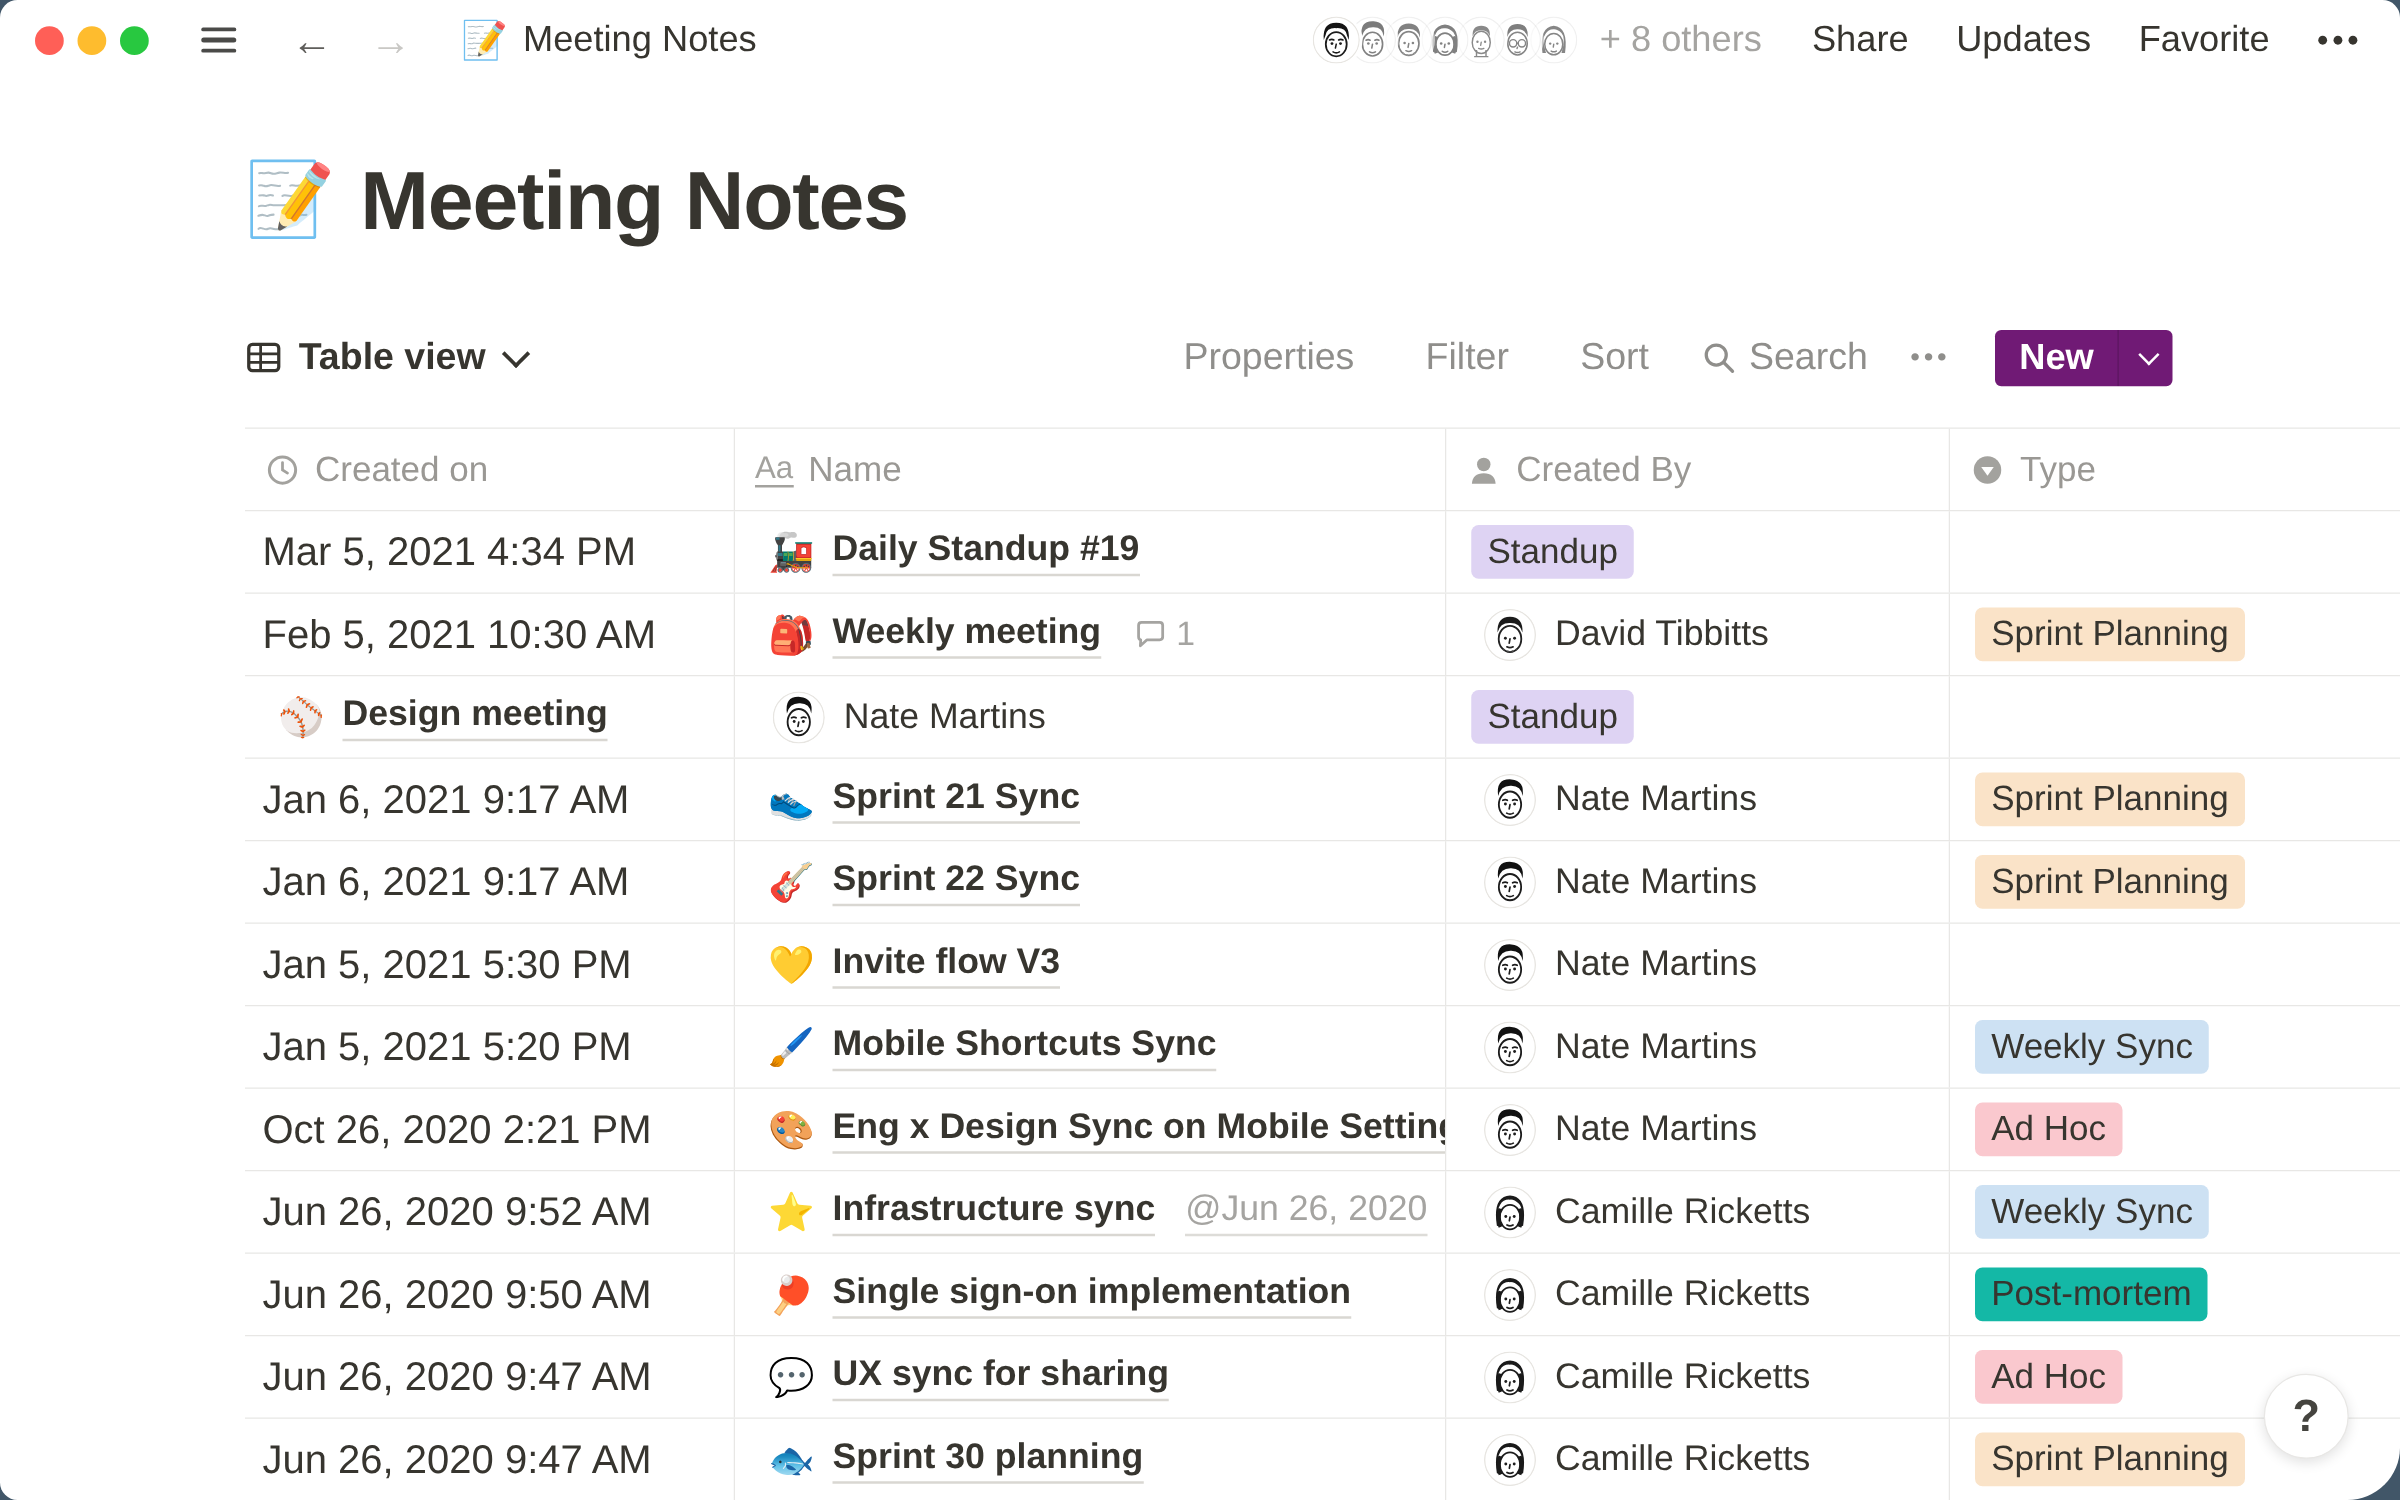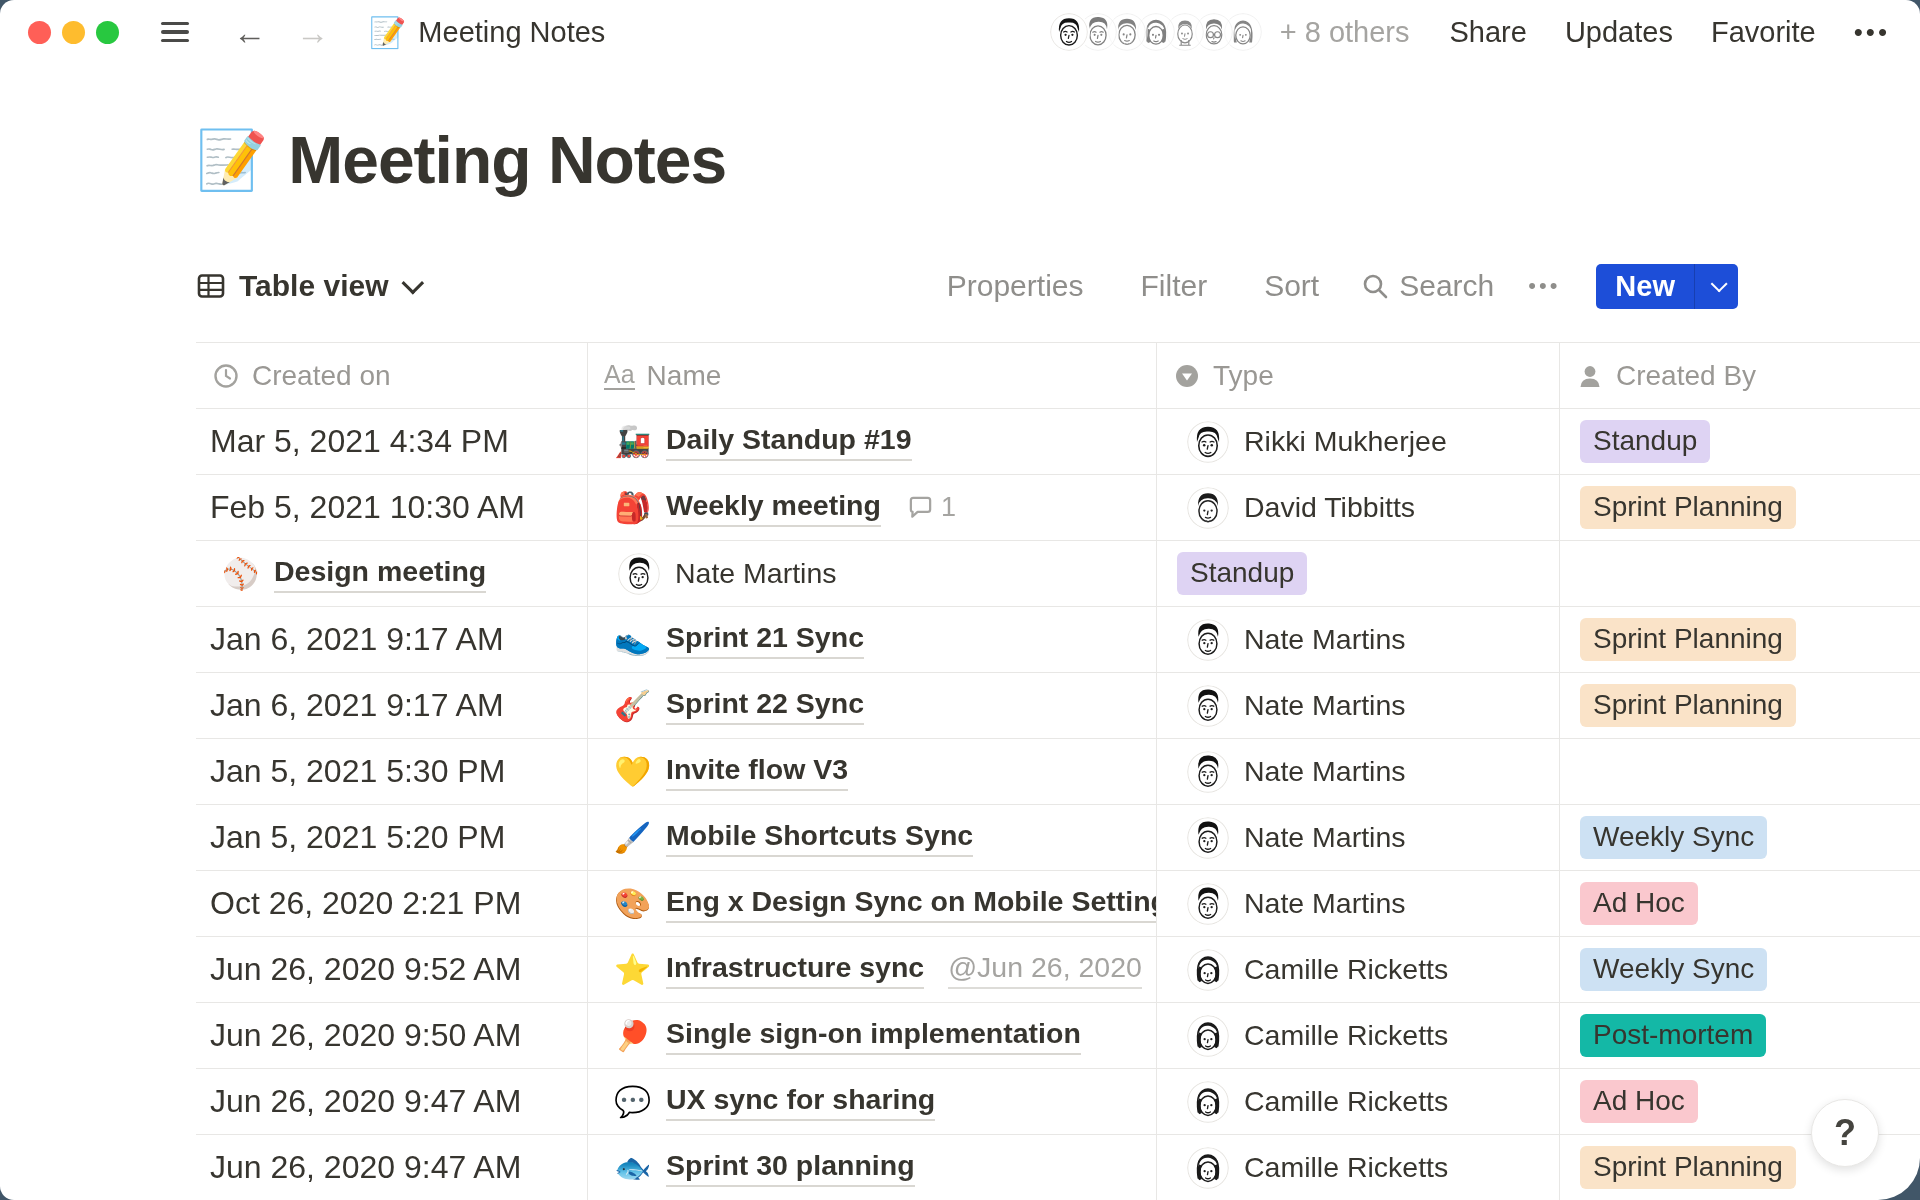"New" div.newbtn { background: #1d4ed8 -> #701a75 }
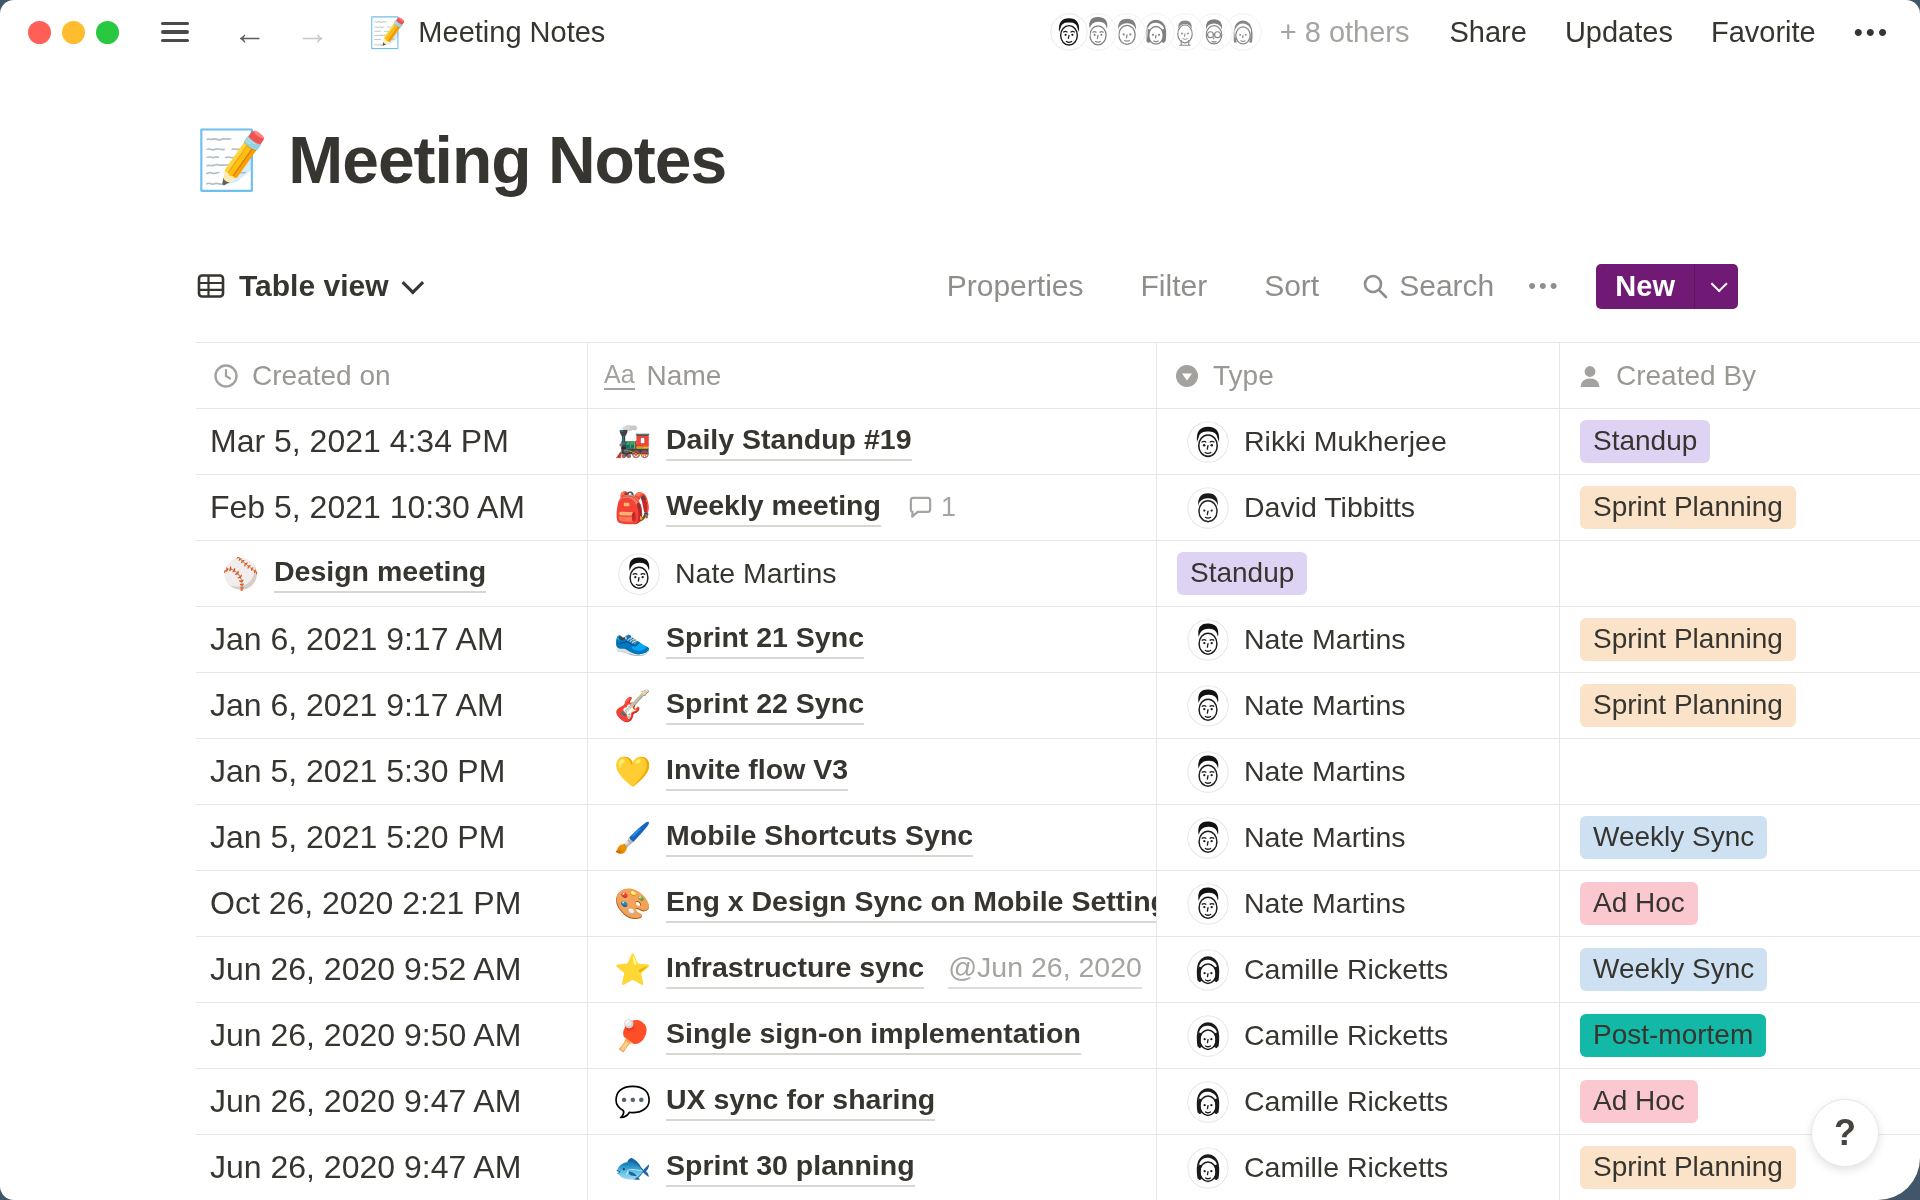"Type" div.cell { order: before "Created By" -> after "Created By" }
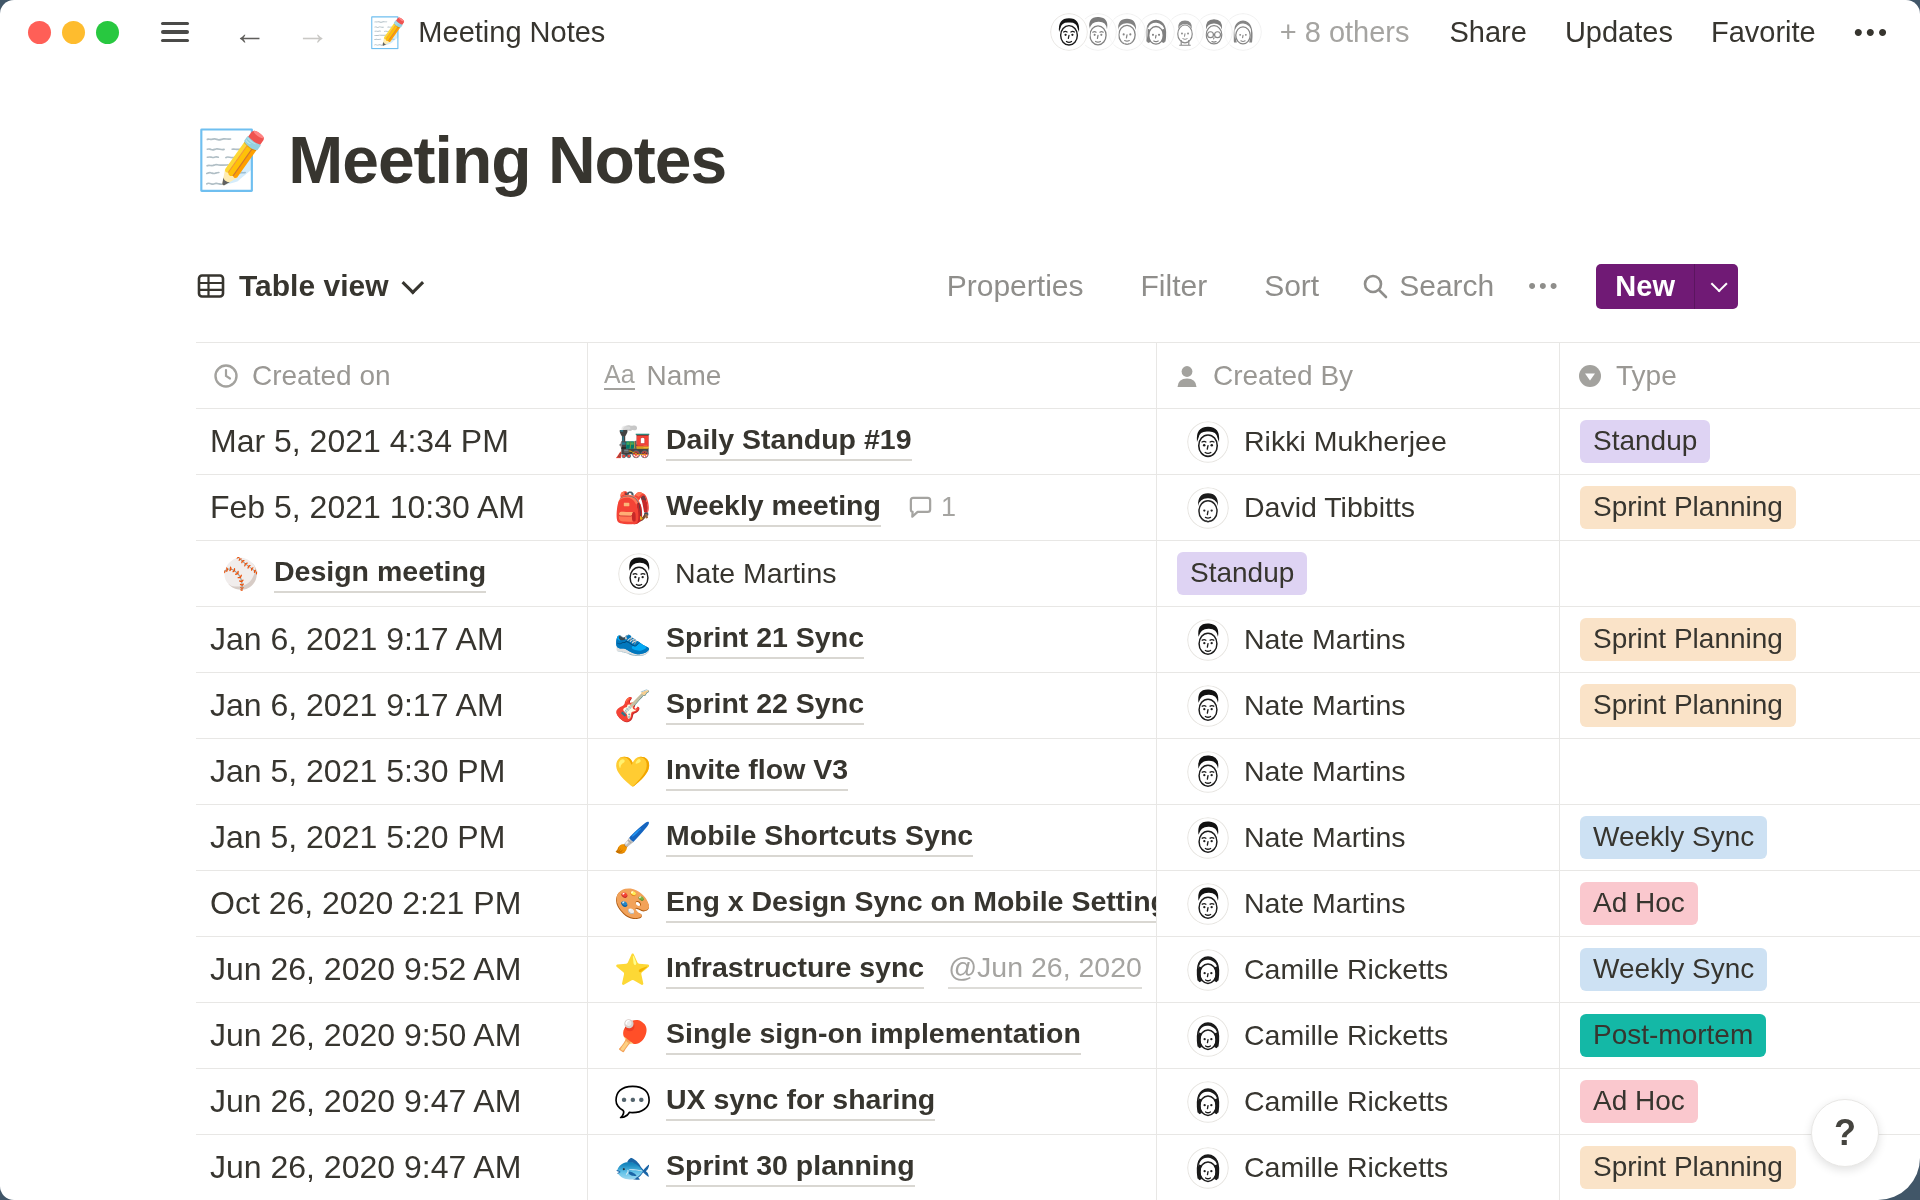"Rikki Mukherjee" div.cell { html: <div> <svg> <use></use> </svg> <span>Rikki Mukherjee</span> </div> -> none }
